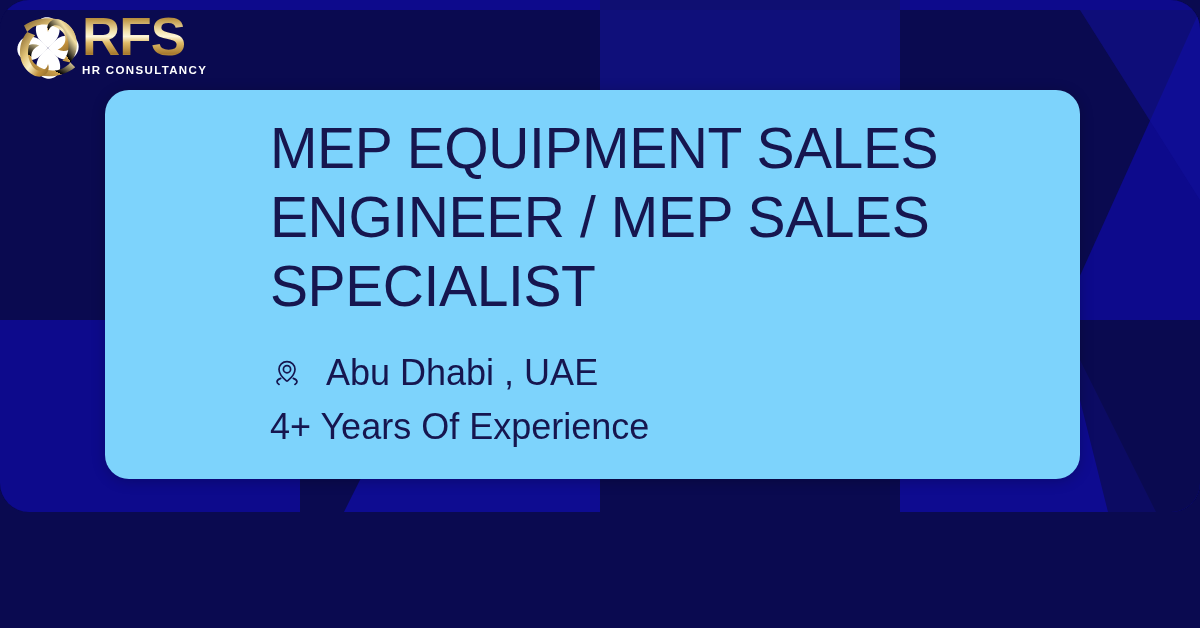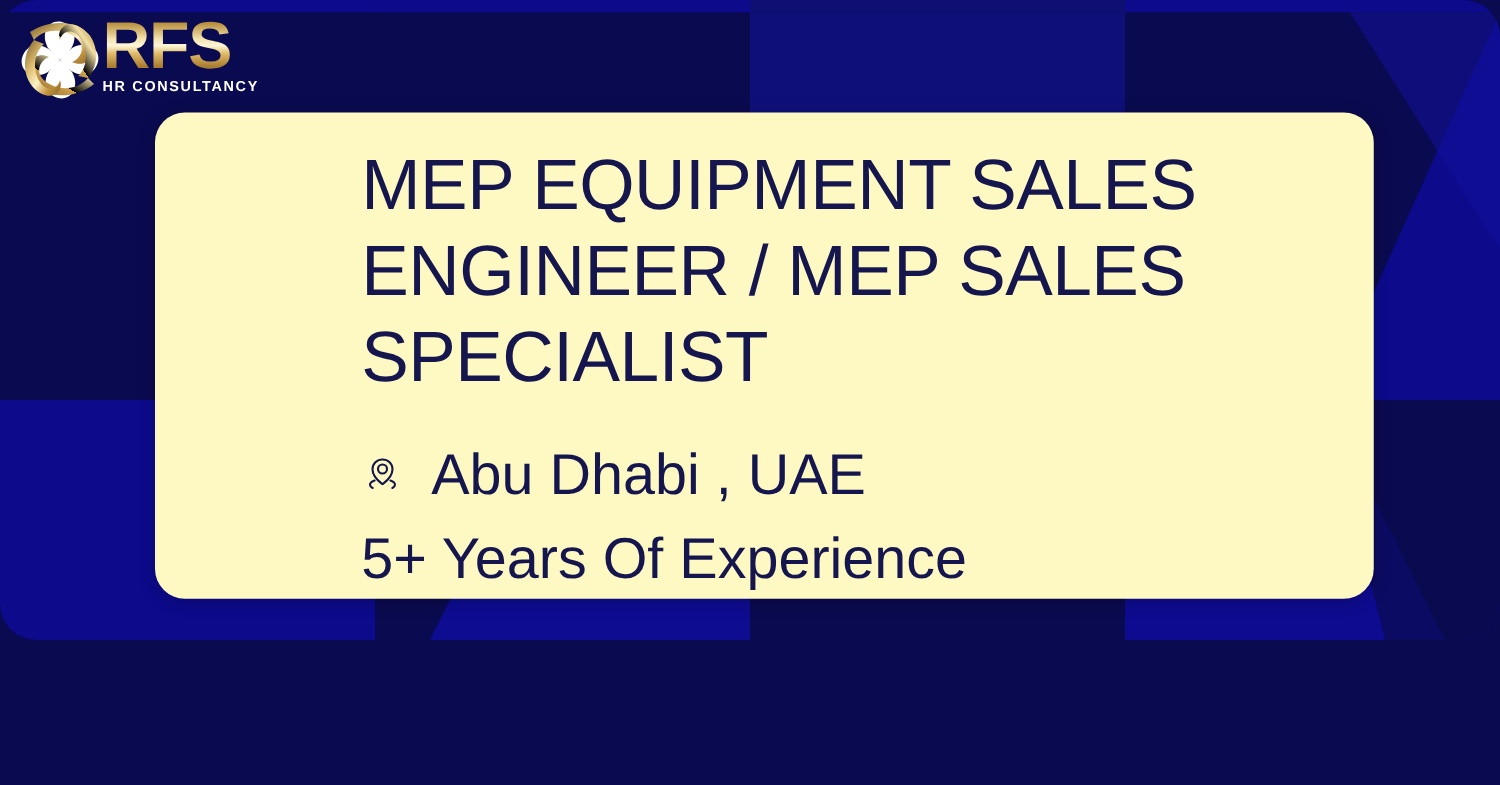"MEP EQUIPMENT SALES ENGINEER /" #card { background: #fef9c3 -> #7dd3fc; left: 124px -> 105px }
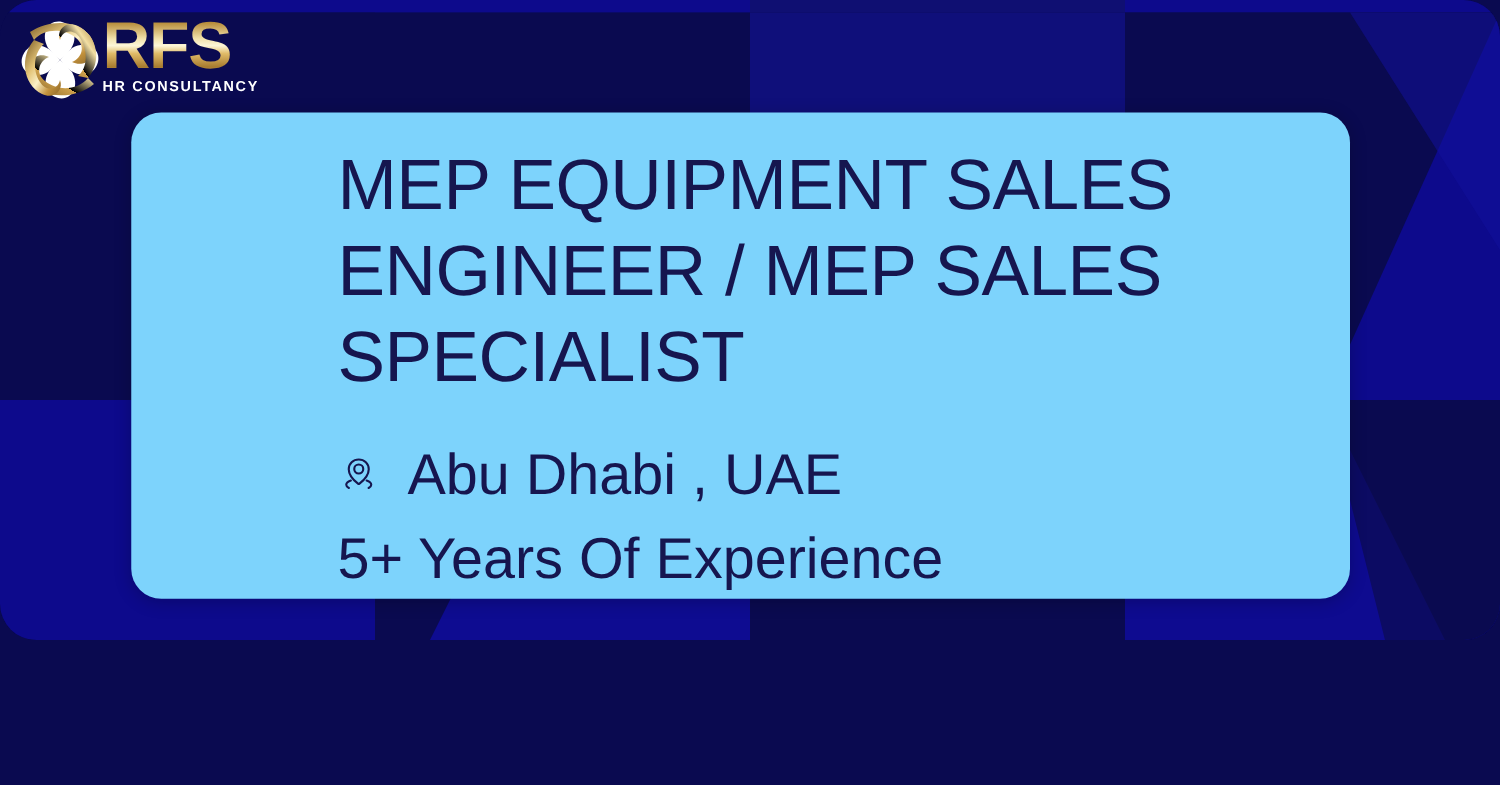"Abu Dhabi , UAE" .meta-row { font-size: 46px -> 36px }
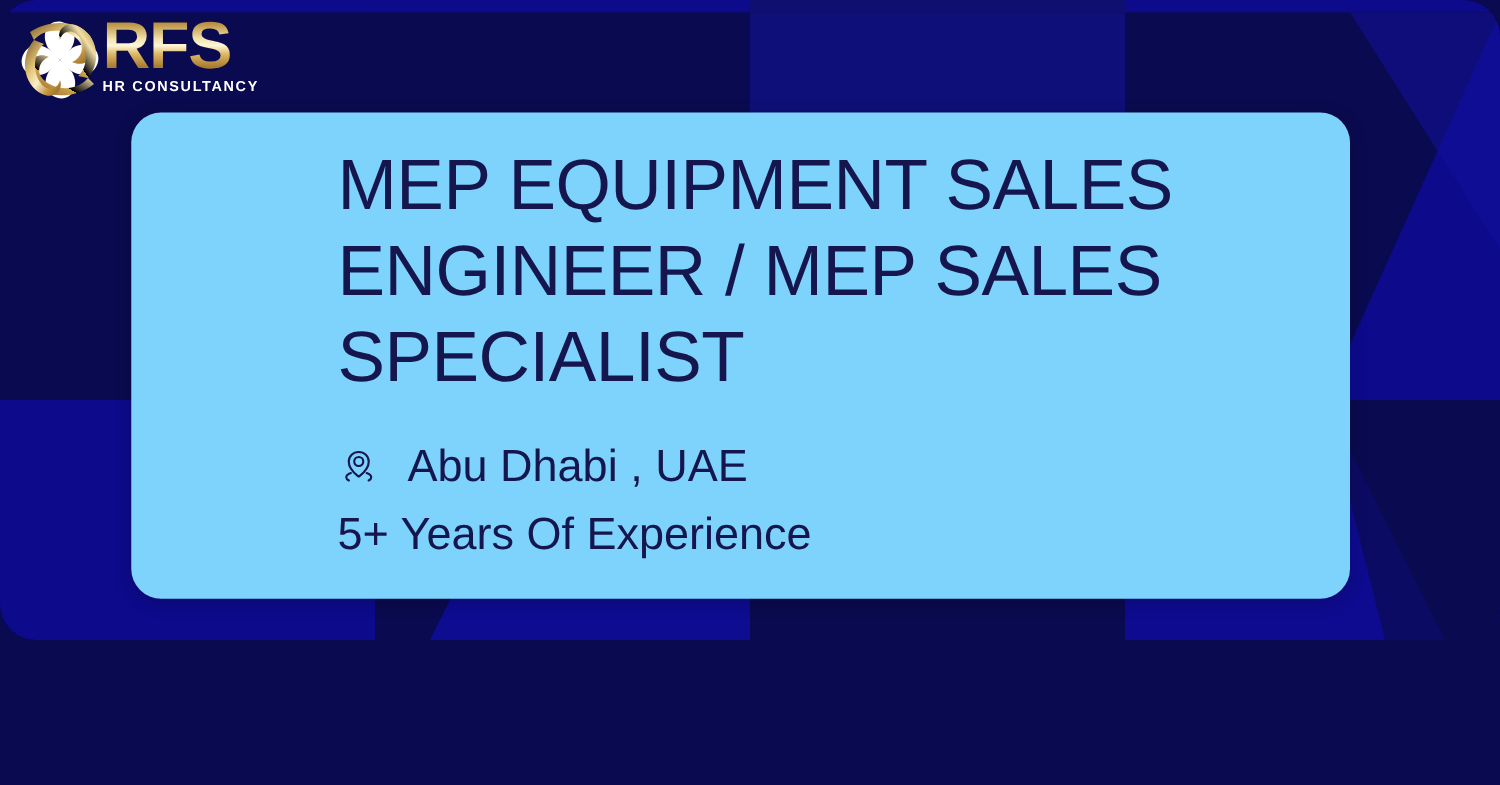"5+ Years Of Experience" span { text: 5+ -> 4+ }
